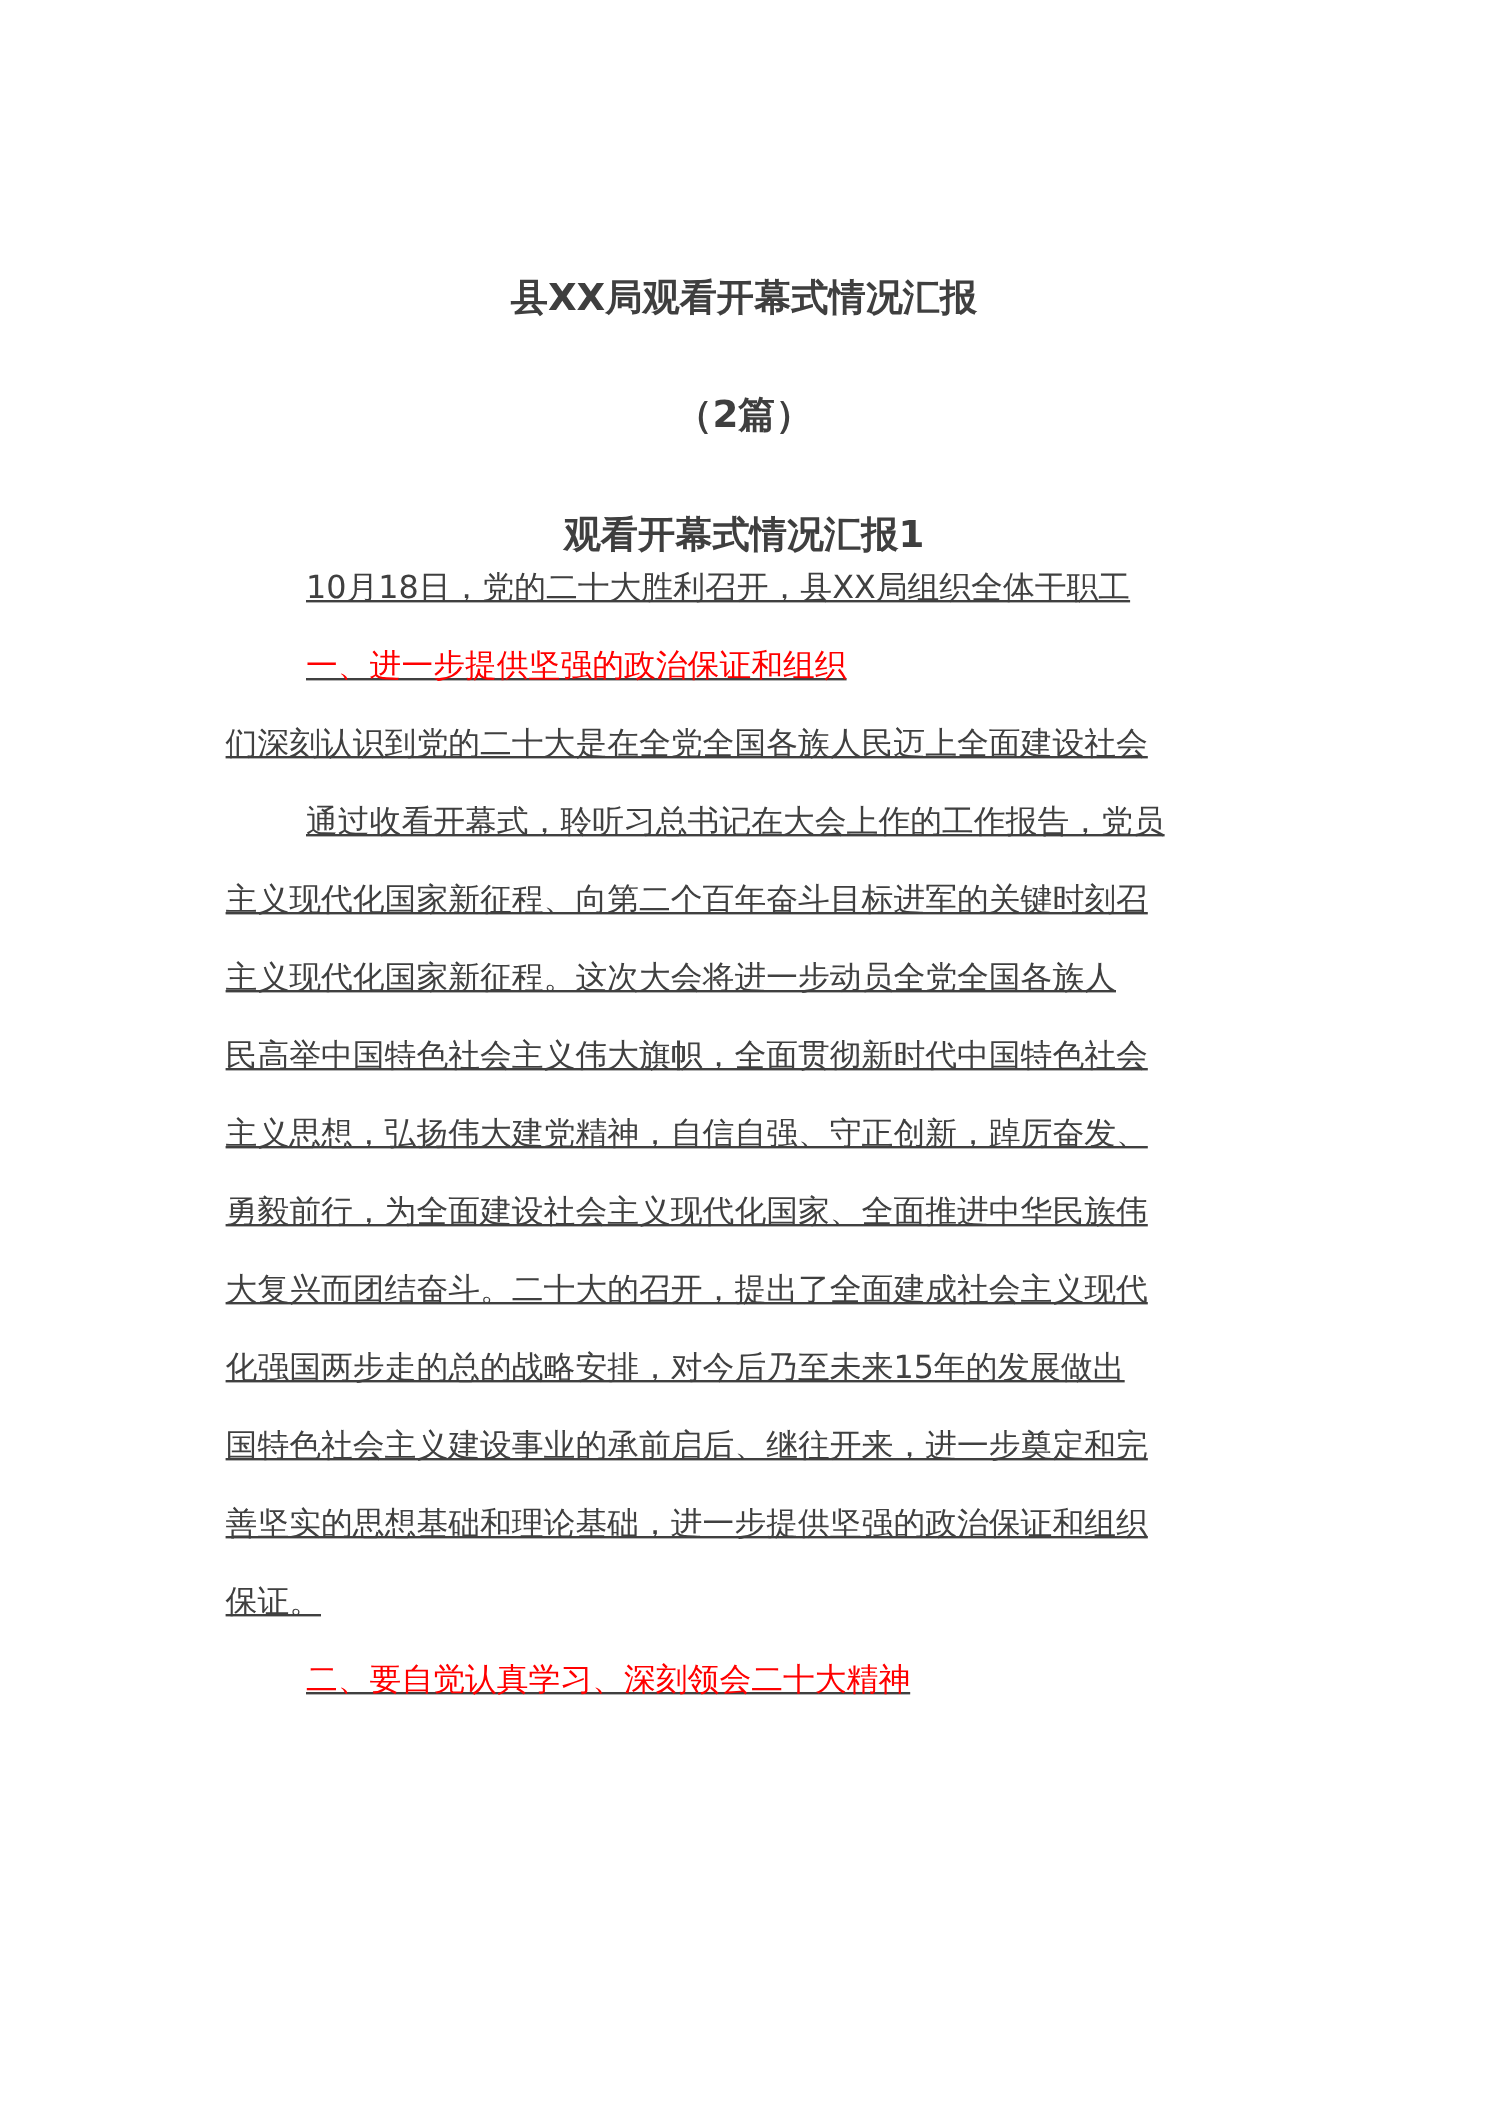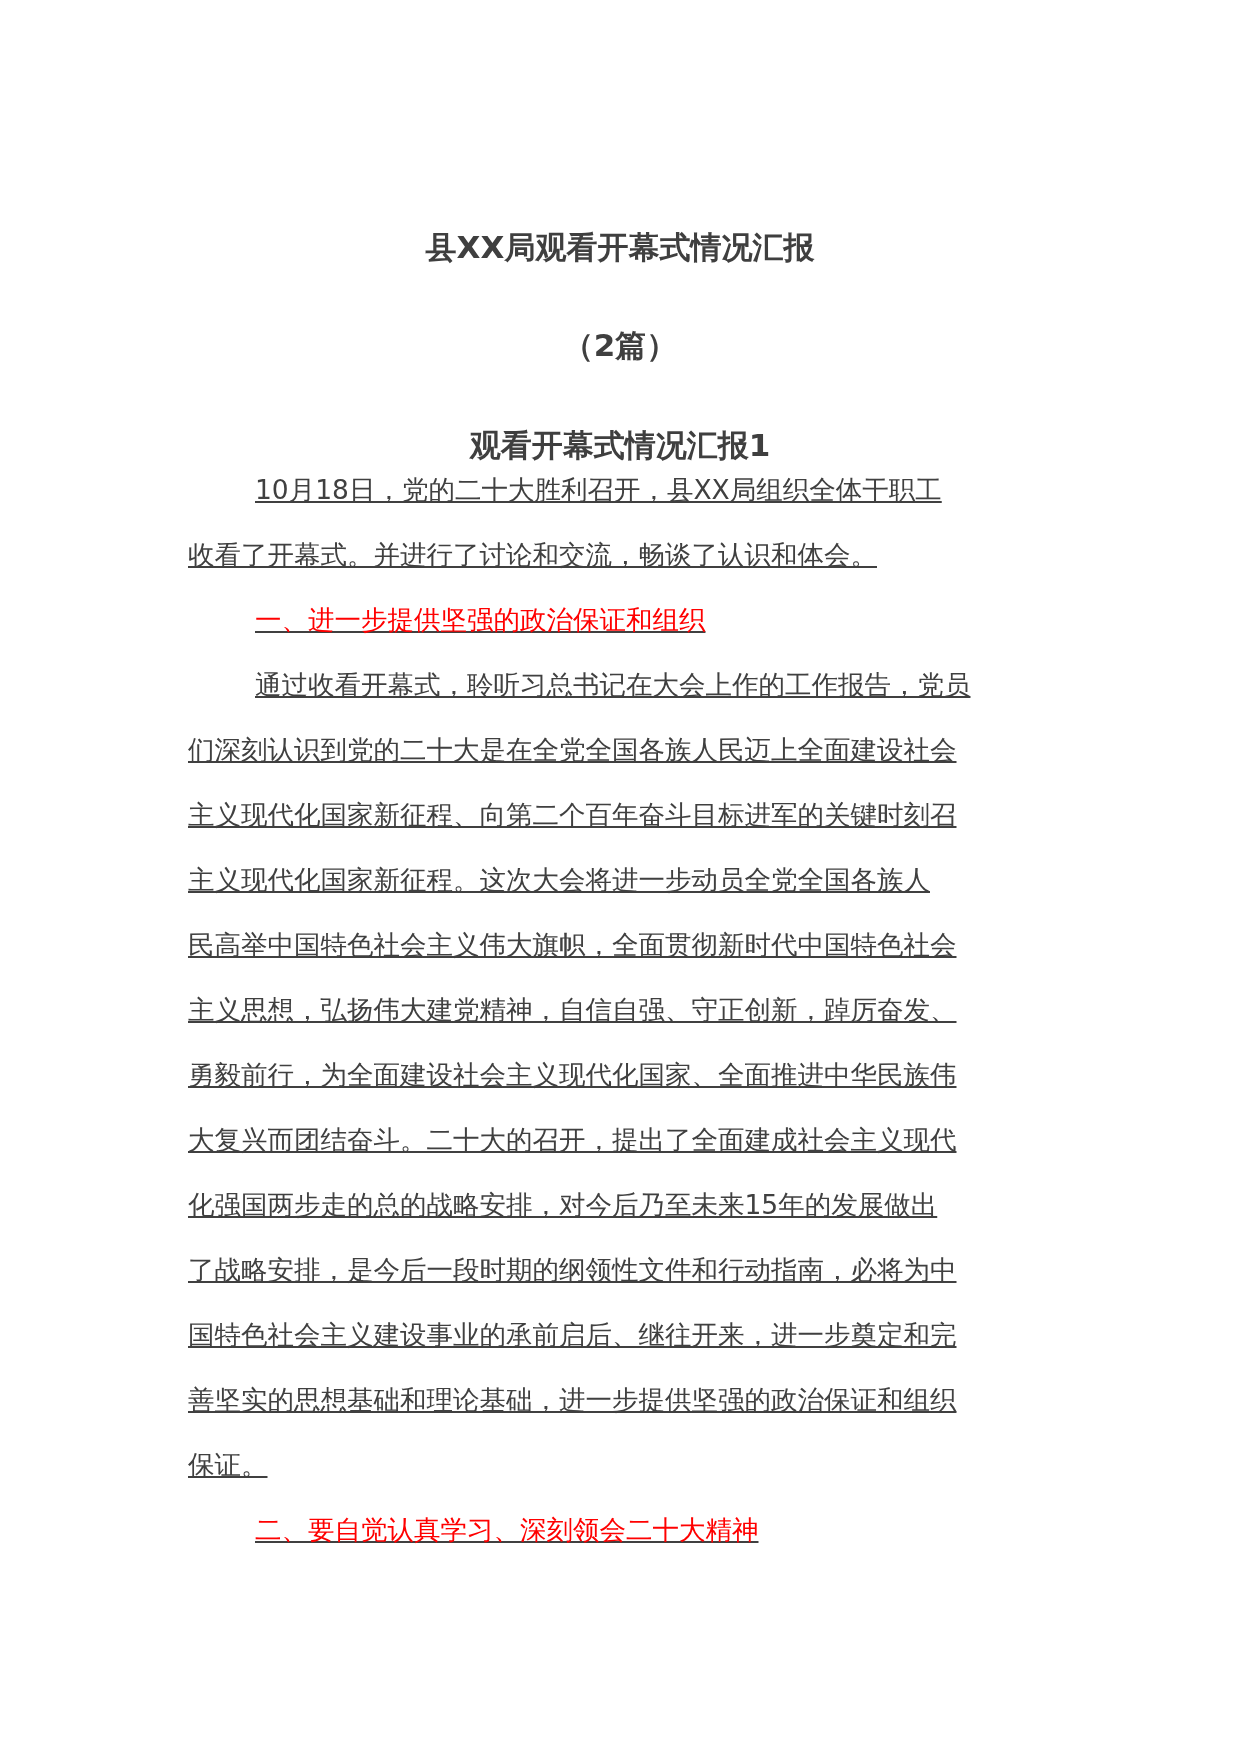"收看了开幕式。并进行了讨论和交流，畅谈了认识和体会。" span.line { html: <span>收看了开幕式。并进行了讨论和交流，畅谈了认识和体会。</span> -> none }
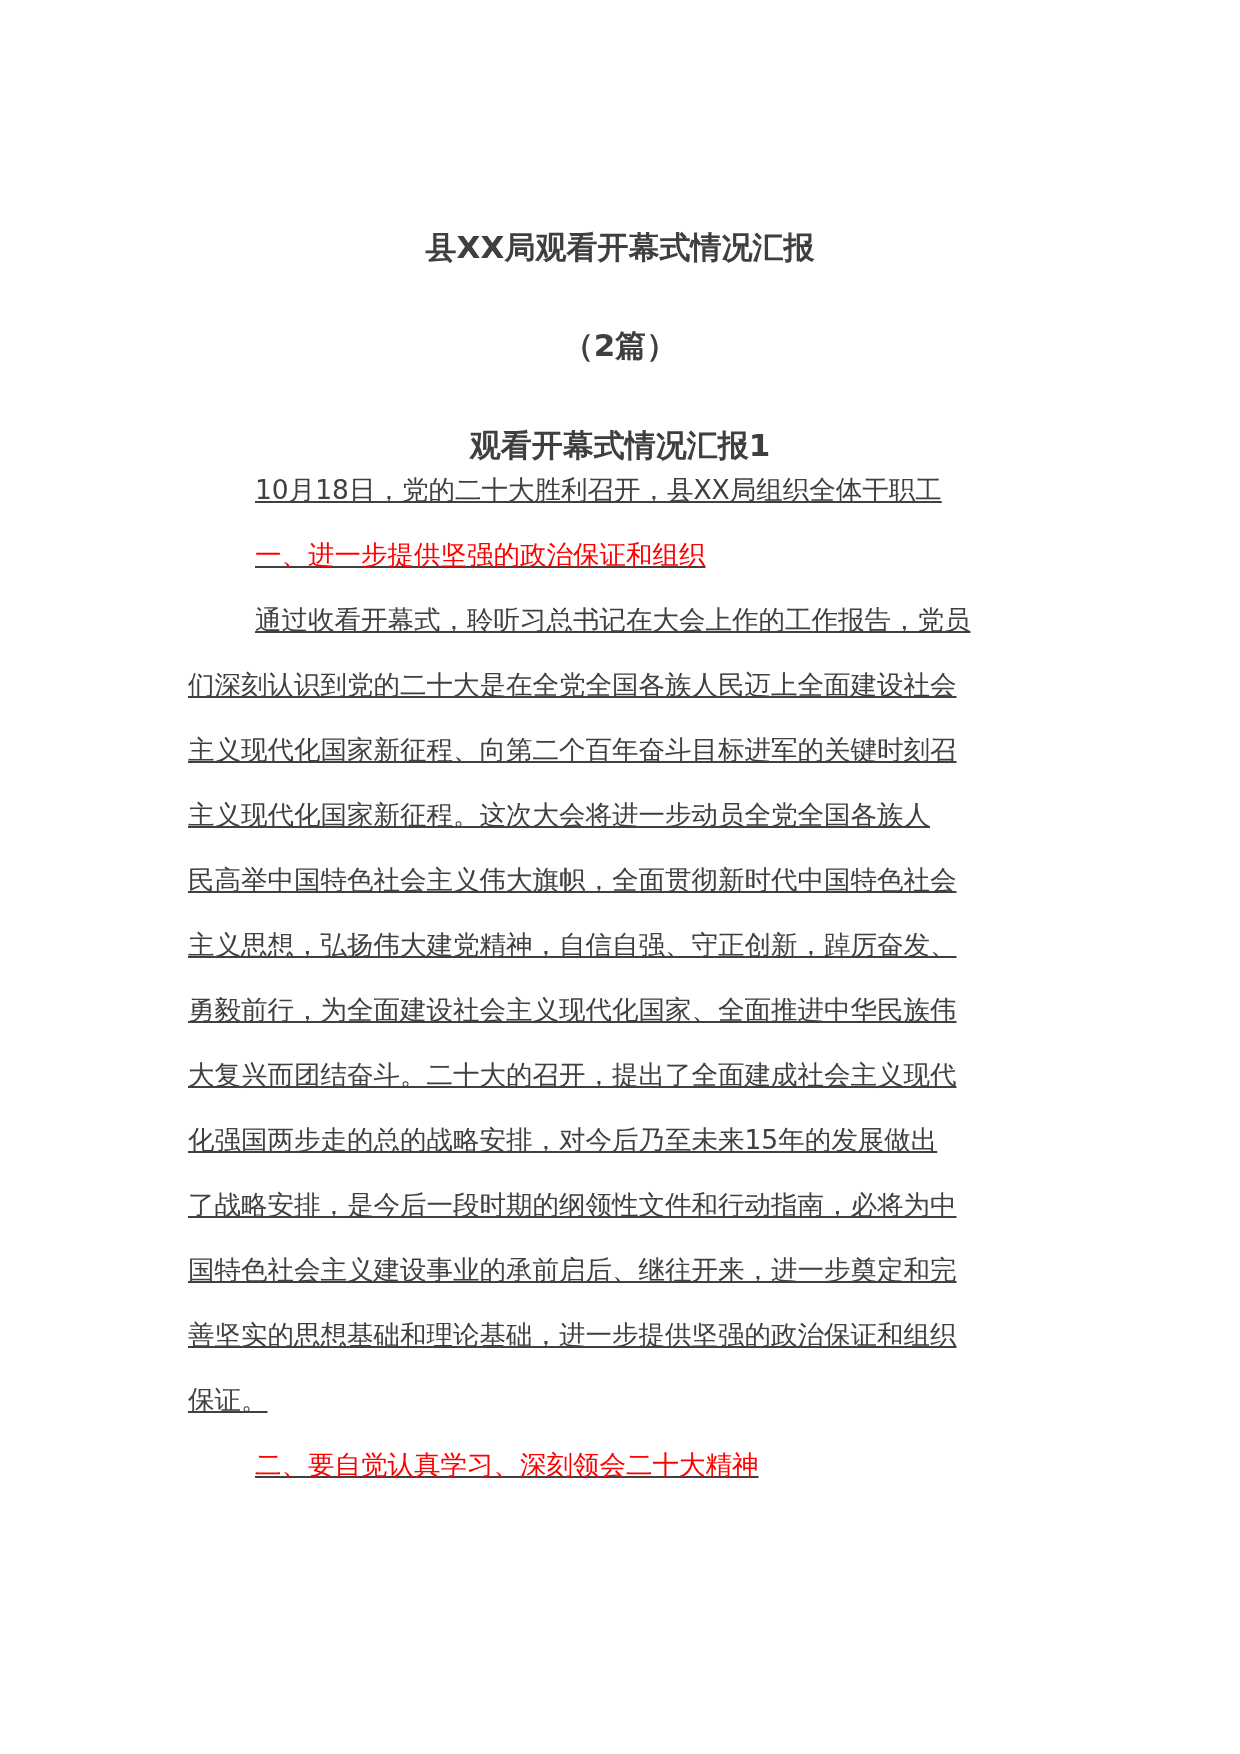"通过收看开幕式，聆听习总书记在大会上作的工作报告，党员" span.line { order: before "们深刻认识到党的二十大是在全党全国各族人民迈上全面建设社会" -> after "们深刻认识到党的二十大是在全党全国各族人民迈上全面建设社会" }
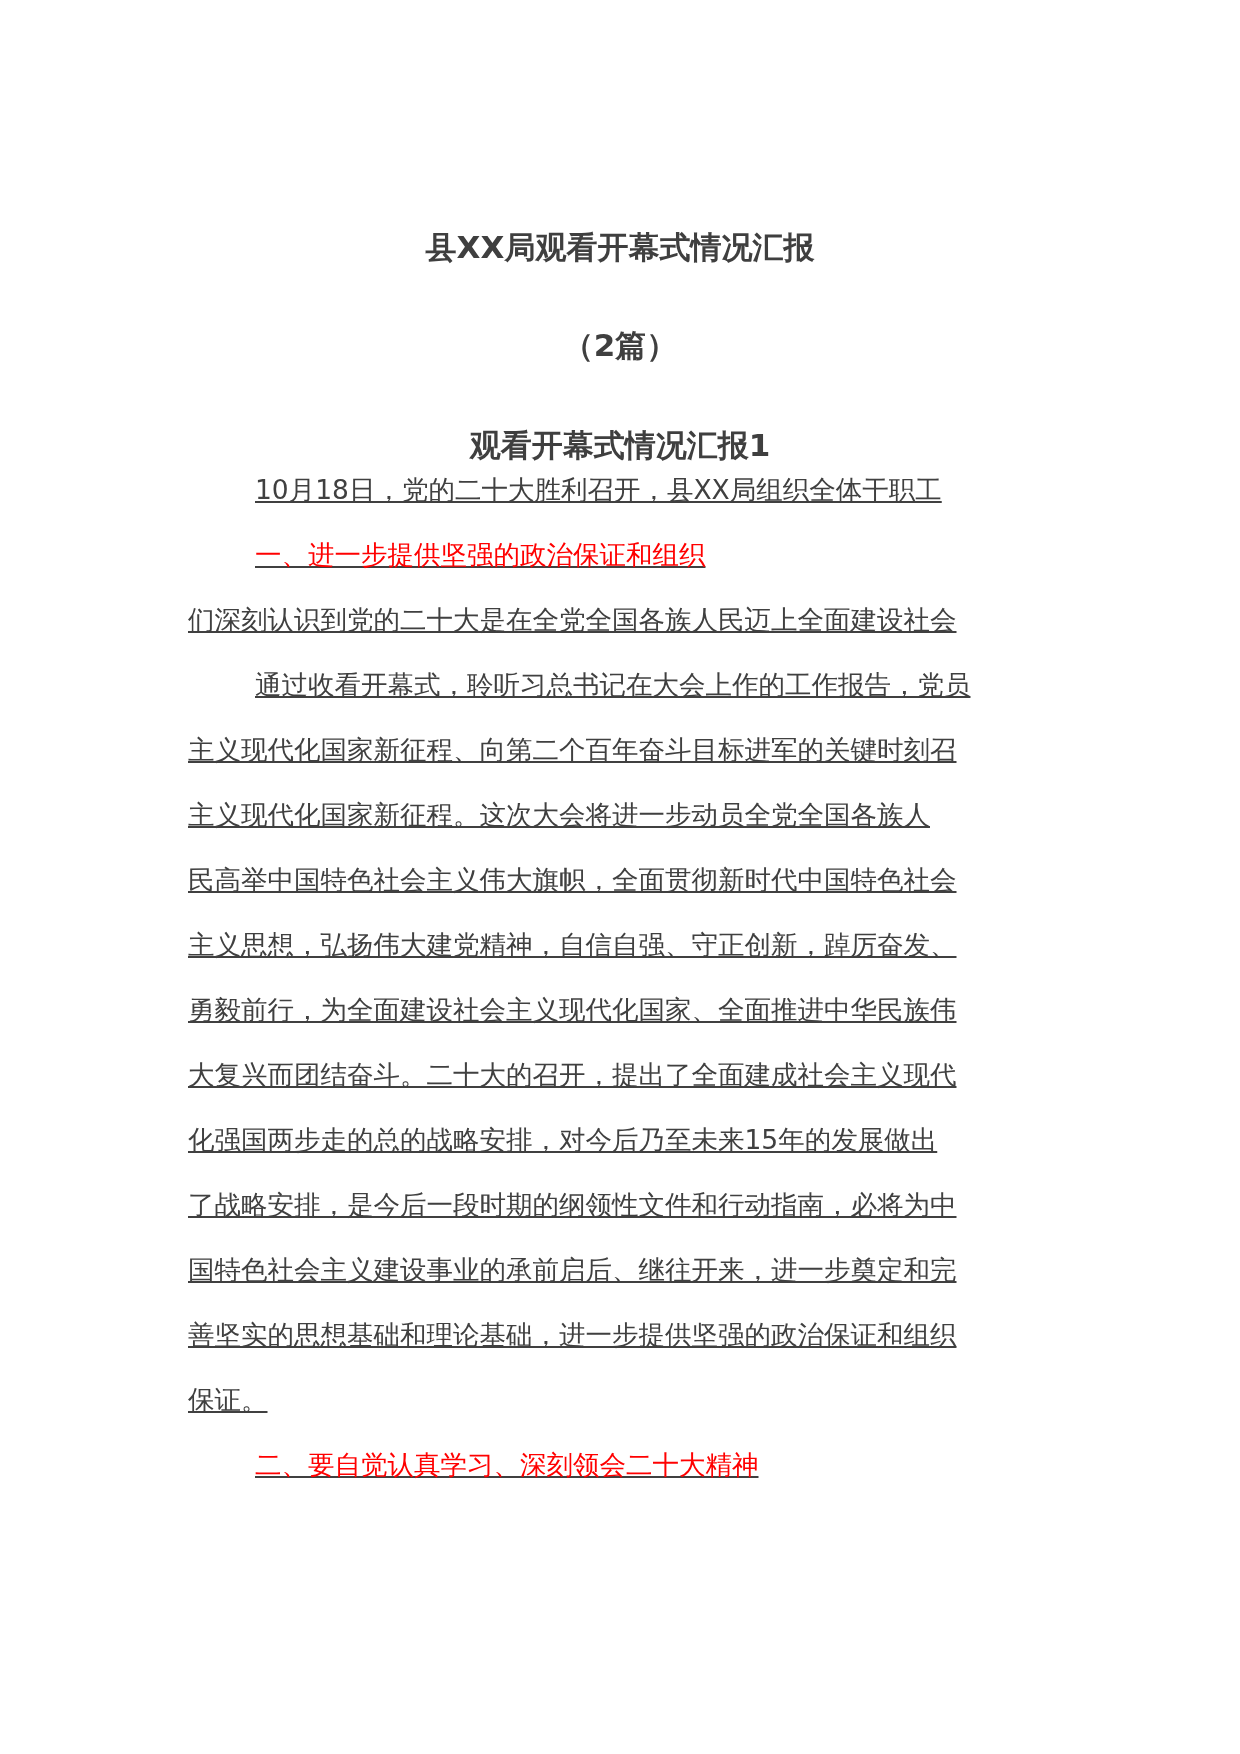"了战略安排，是今后一段时期的纲领性文件和行动指南，必将为中" span.line { html: <span>了战略安排，是今后一段时期的纲领性文件和行动指南，必将为中</span> -> none }
